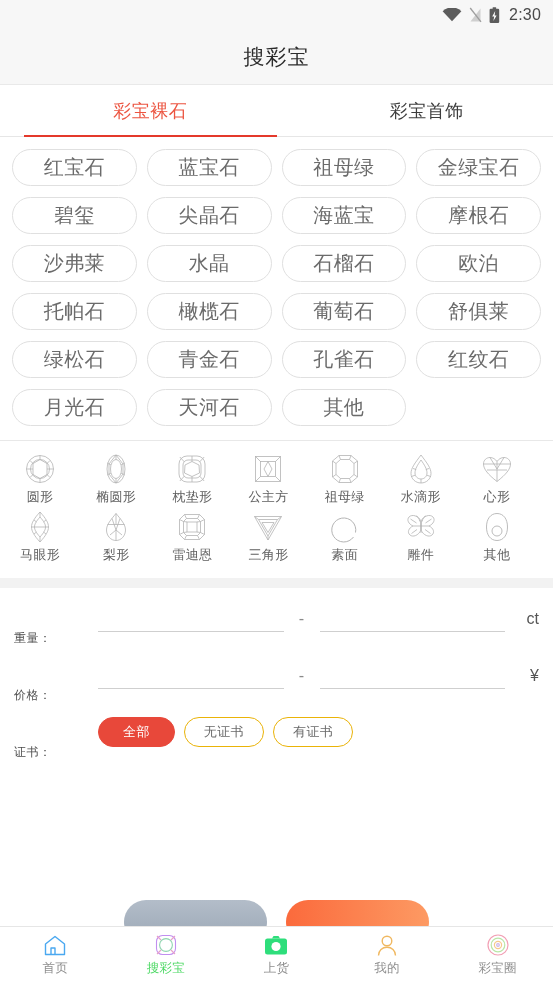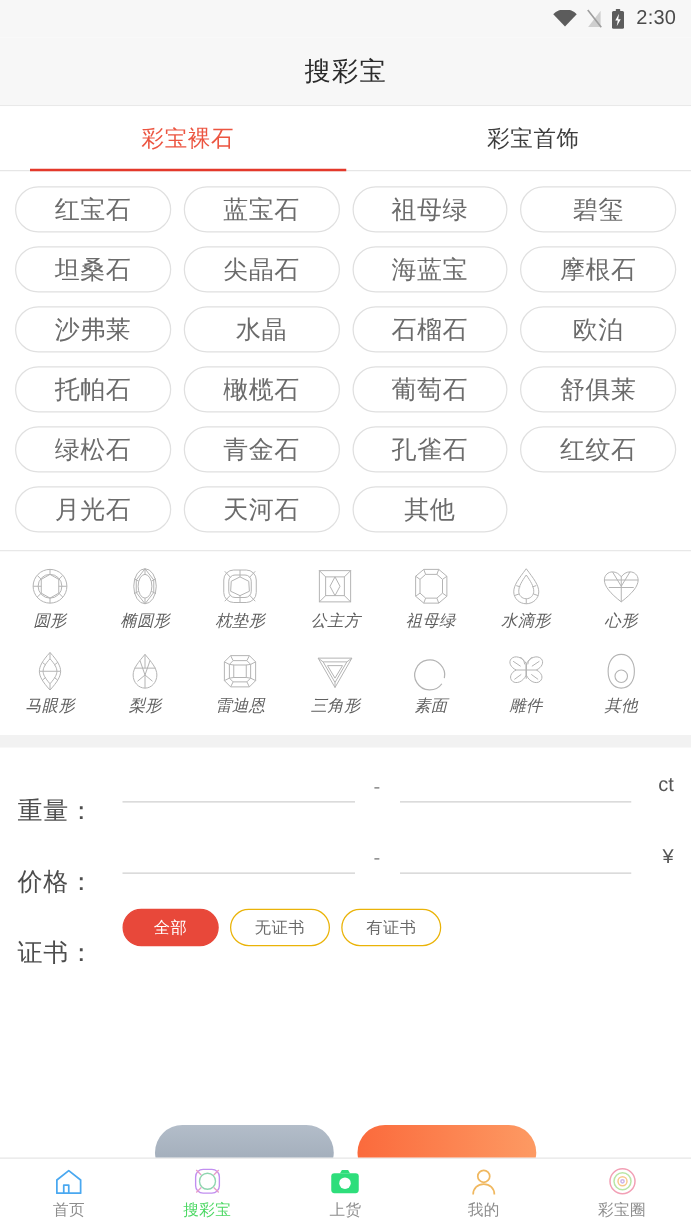"金绿宝石" div.chip { html: none -> <div>金绿宝石</div> }
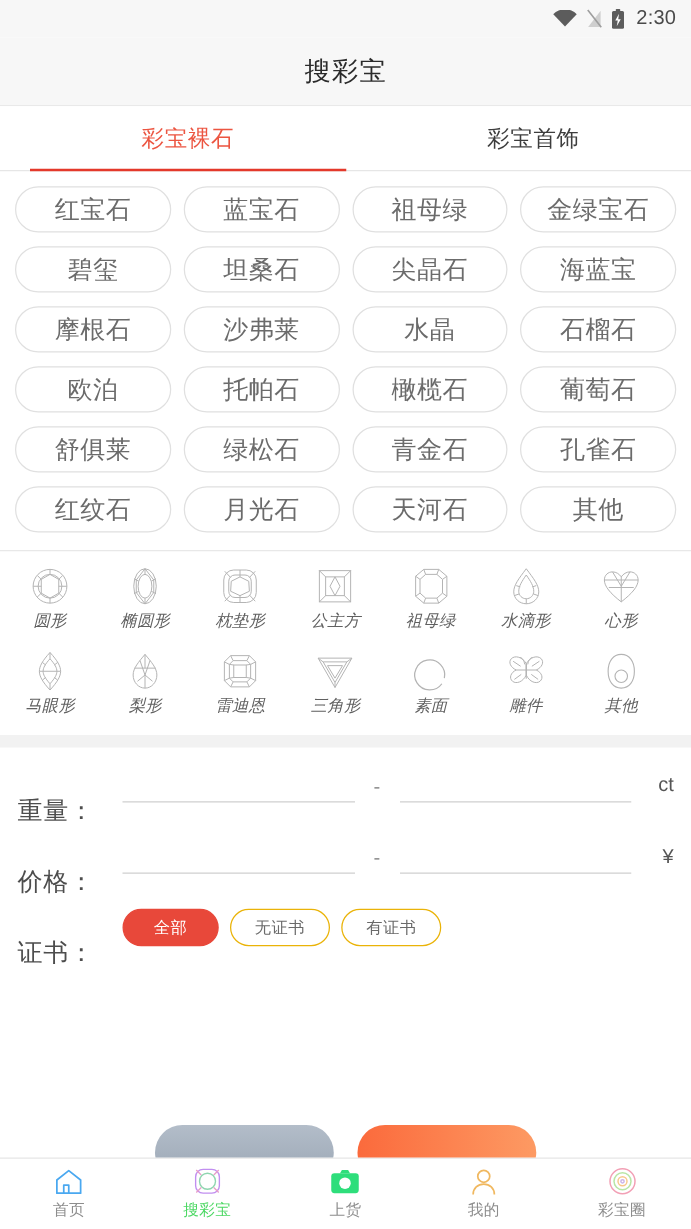"坦桑石" div.chip { html: <div>坦桑石</div> -> none }
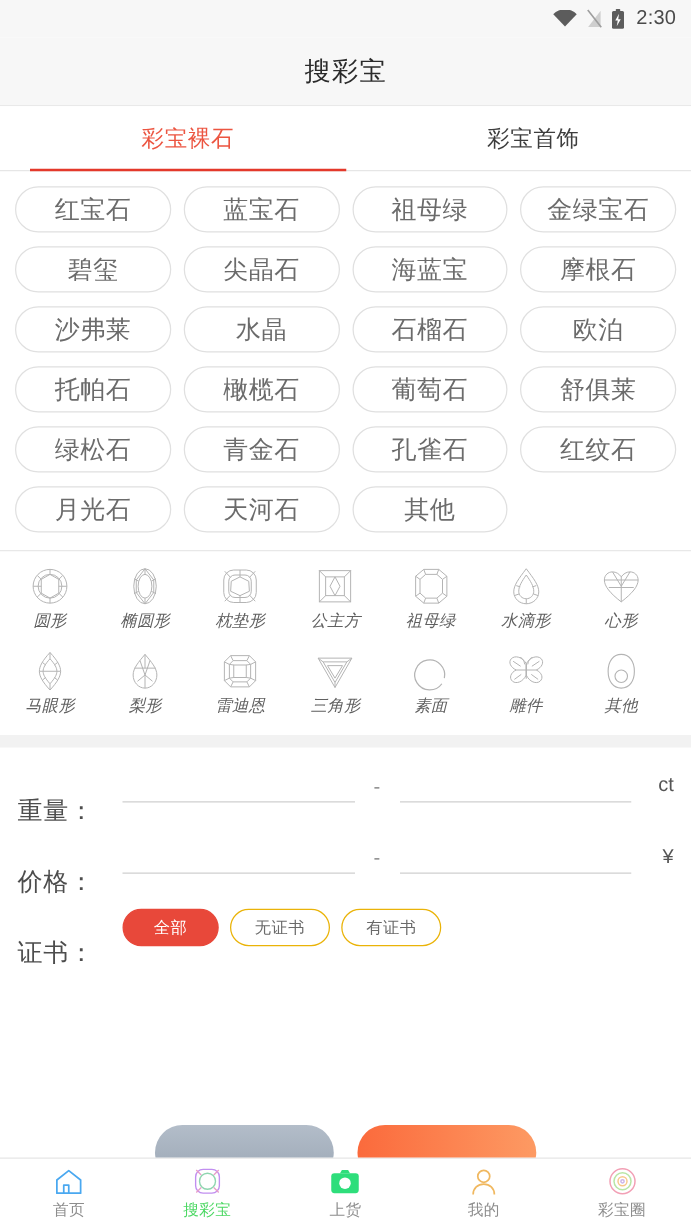"圆形" .shapes { font-style: italic -> none; row-gap: 19px -> 9px }
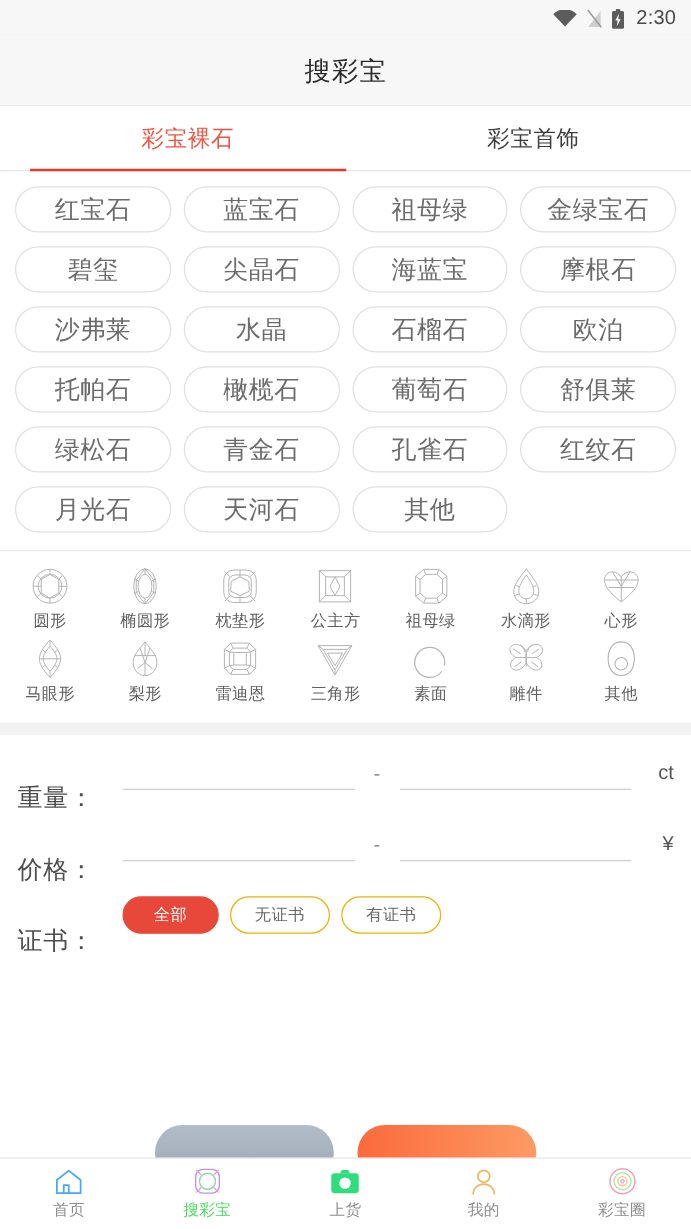"重量：" .flabel { font-size: 20px -> 12px }
